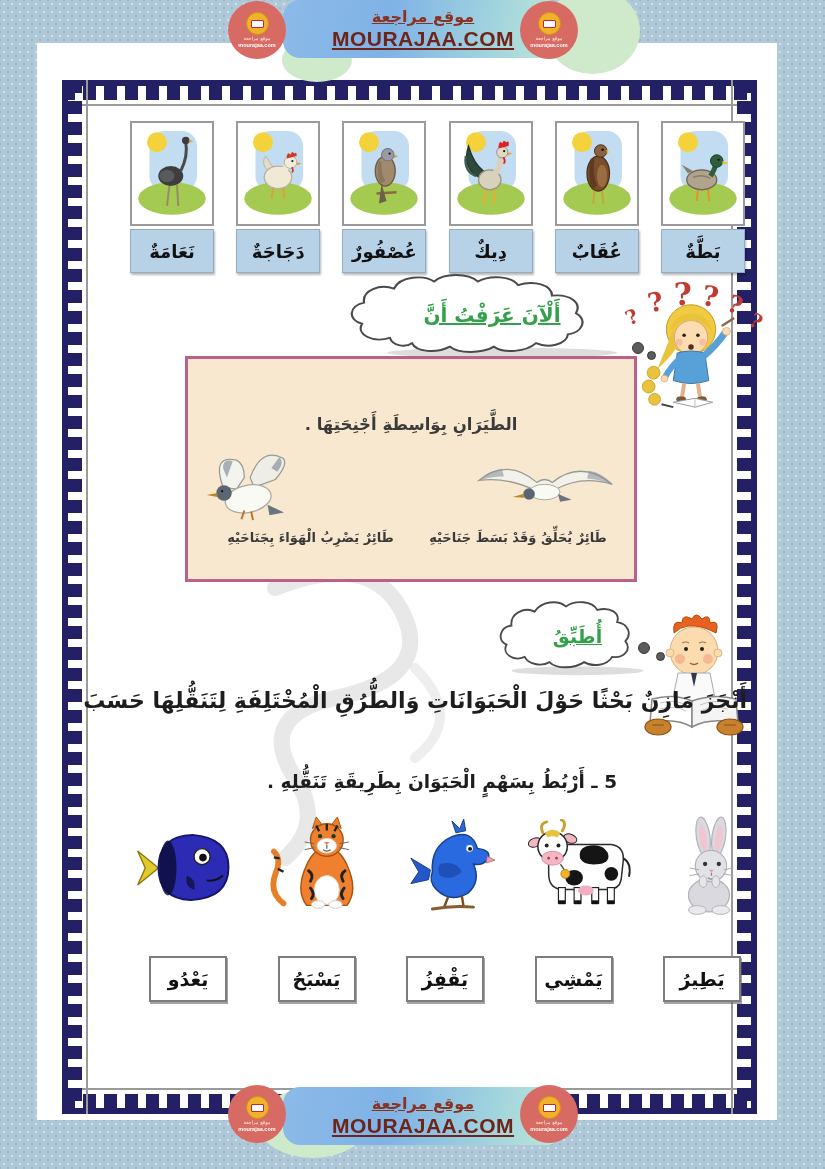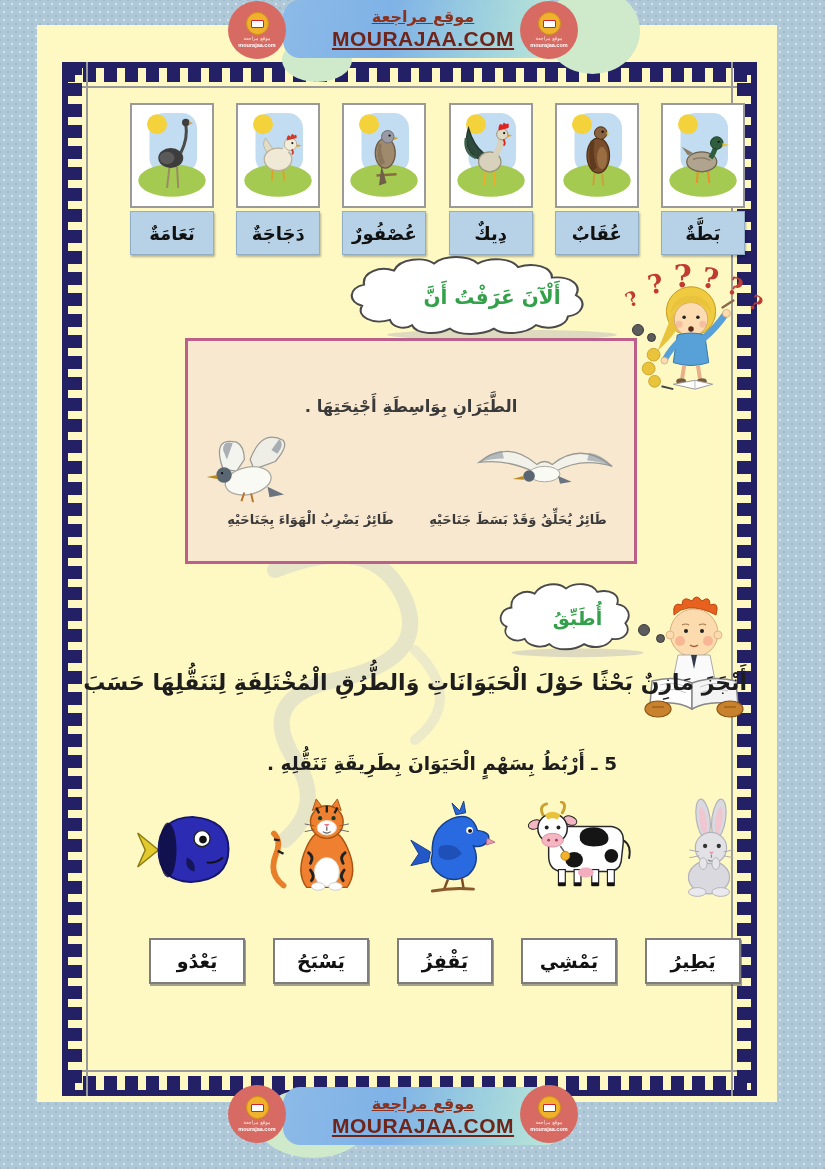"نَعَامَةٌ" .page { background: #fef9c3 -> #ffffff; top: 25px -> 43px }
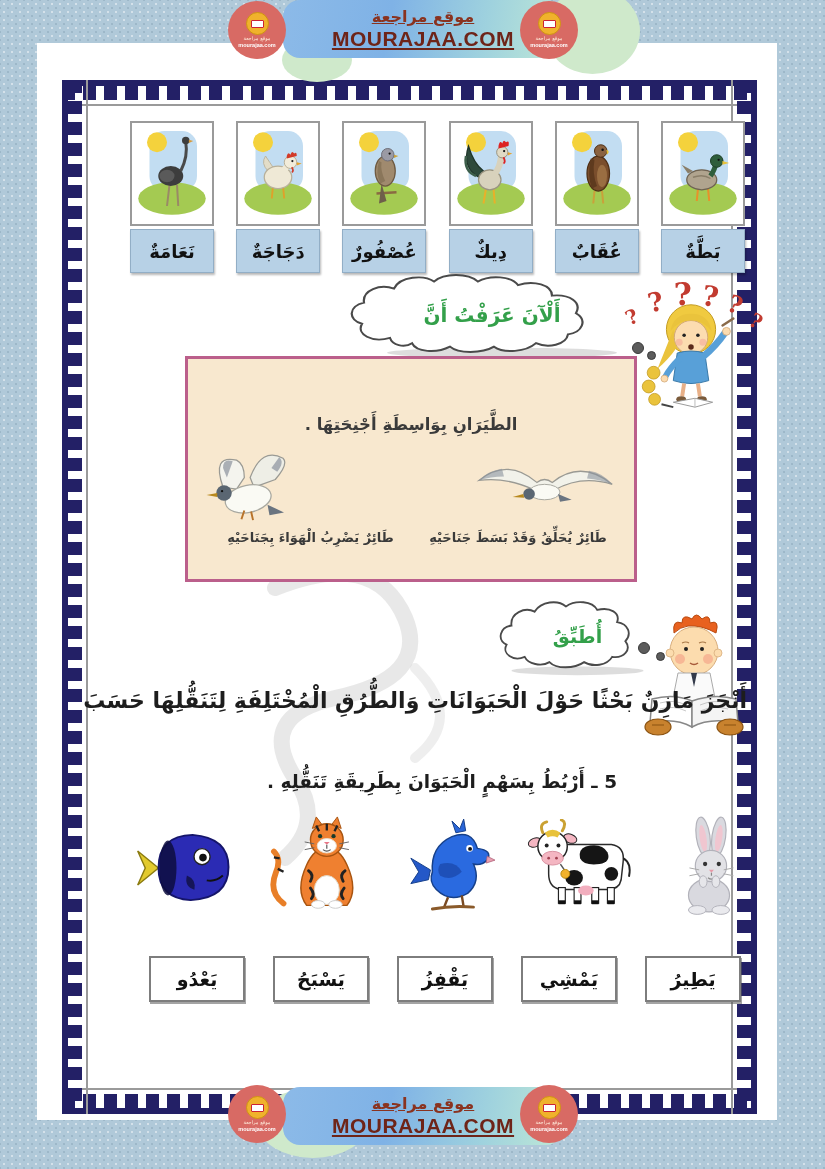"أَلْآنَ عَرَفْتُ أَنَّ" .cloud-label { text-decoration: none -> underline }
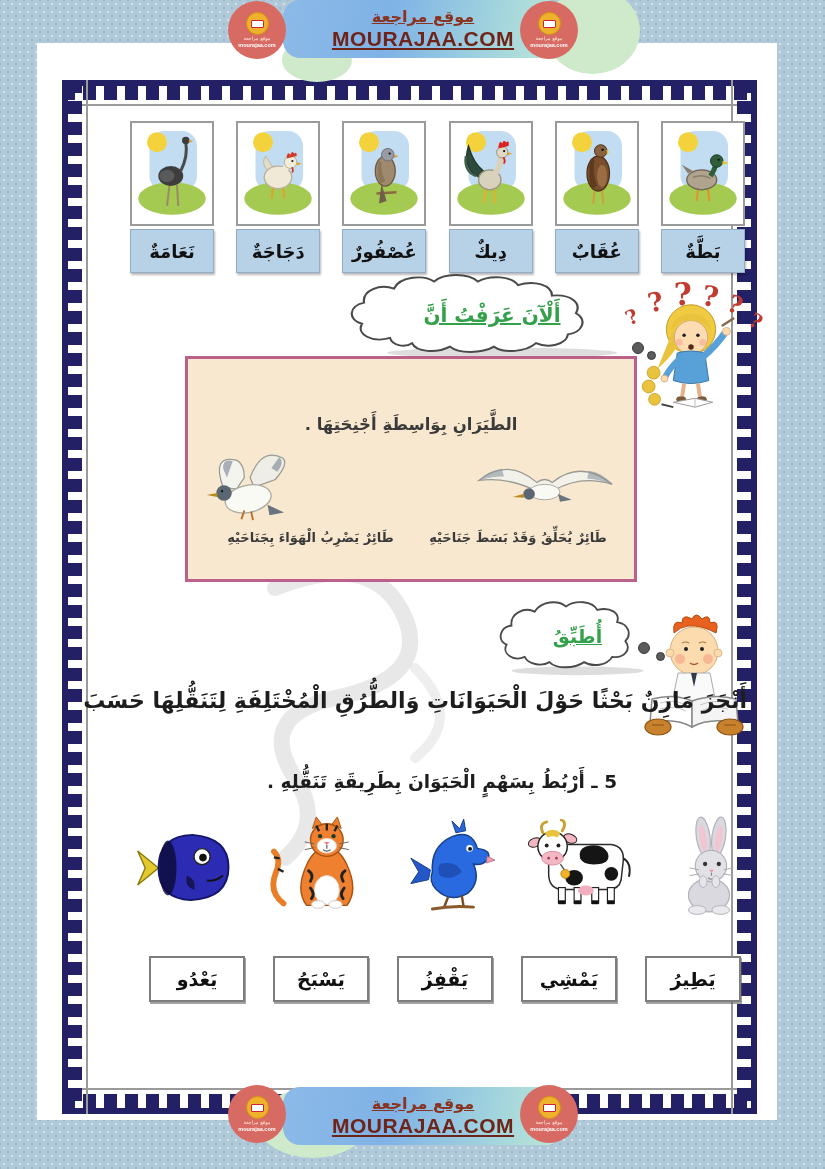"يَعْدُو" .verbbox { width: 96px -> 78px }
